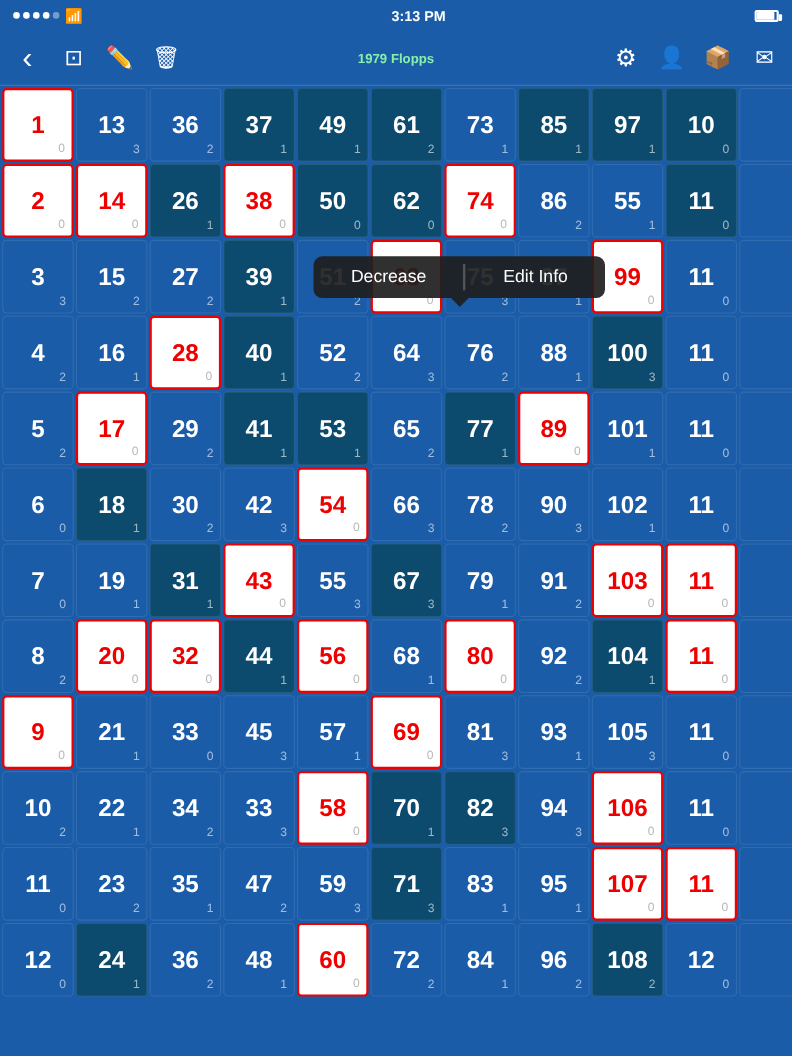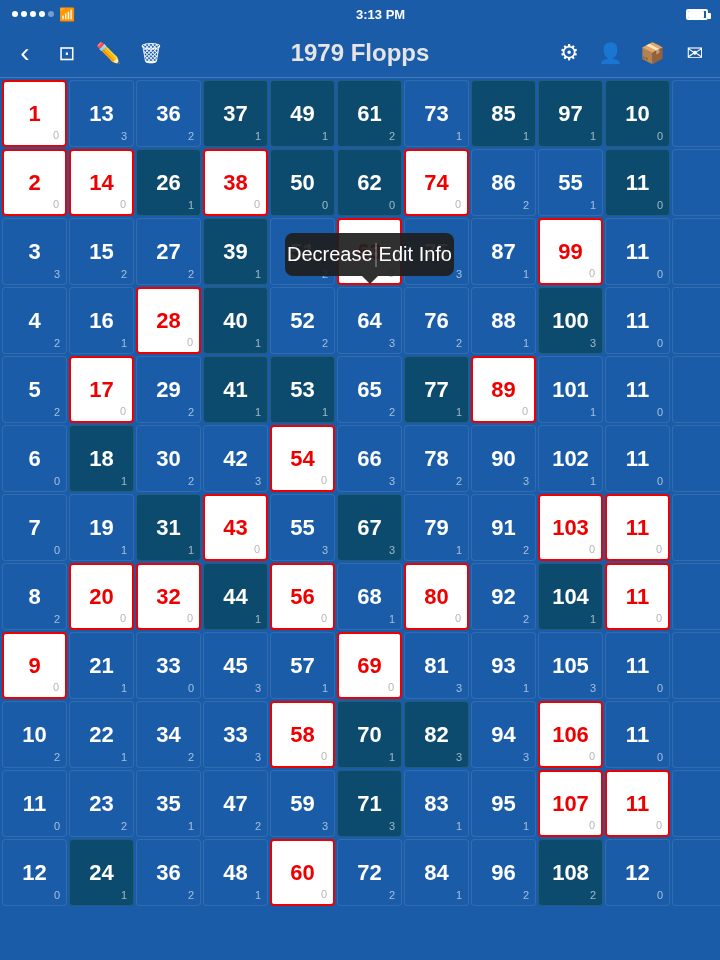"1979 Flopps" .nav-title { color: #e5e5e5 -> #86efac; font-size: 24px -> 12px }
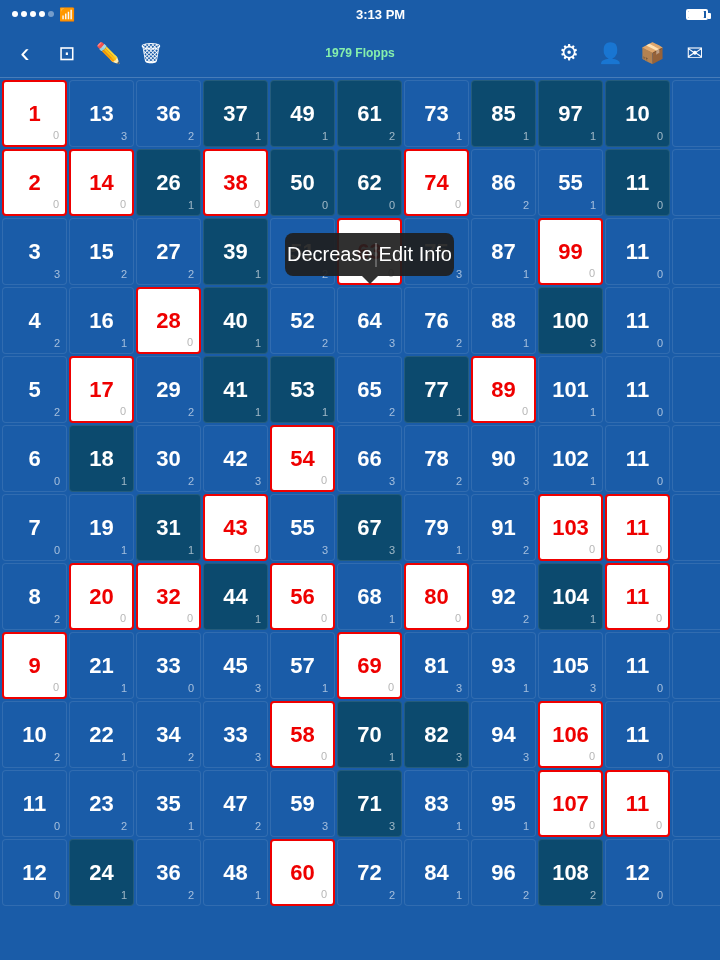"Decrease" .ctx-btn { font-size: 20px -> 16px; padding: 10px 2px -> 10px 34px }
